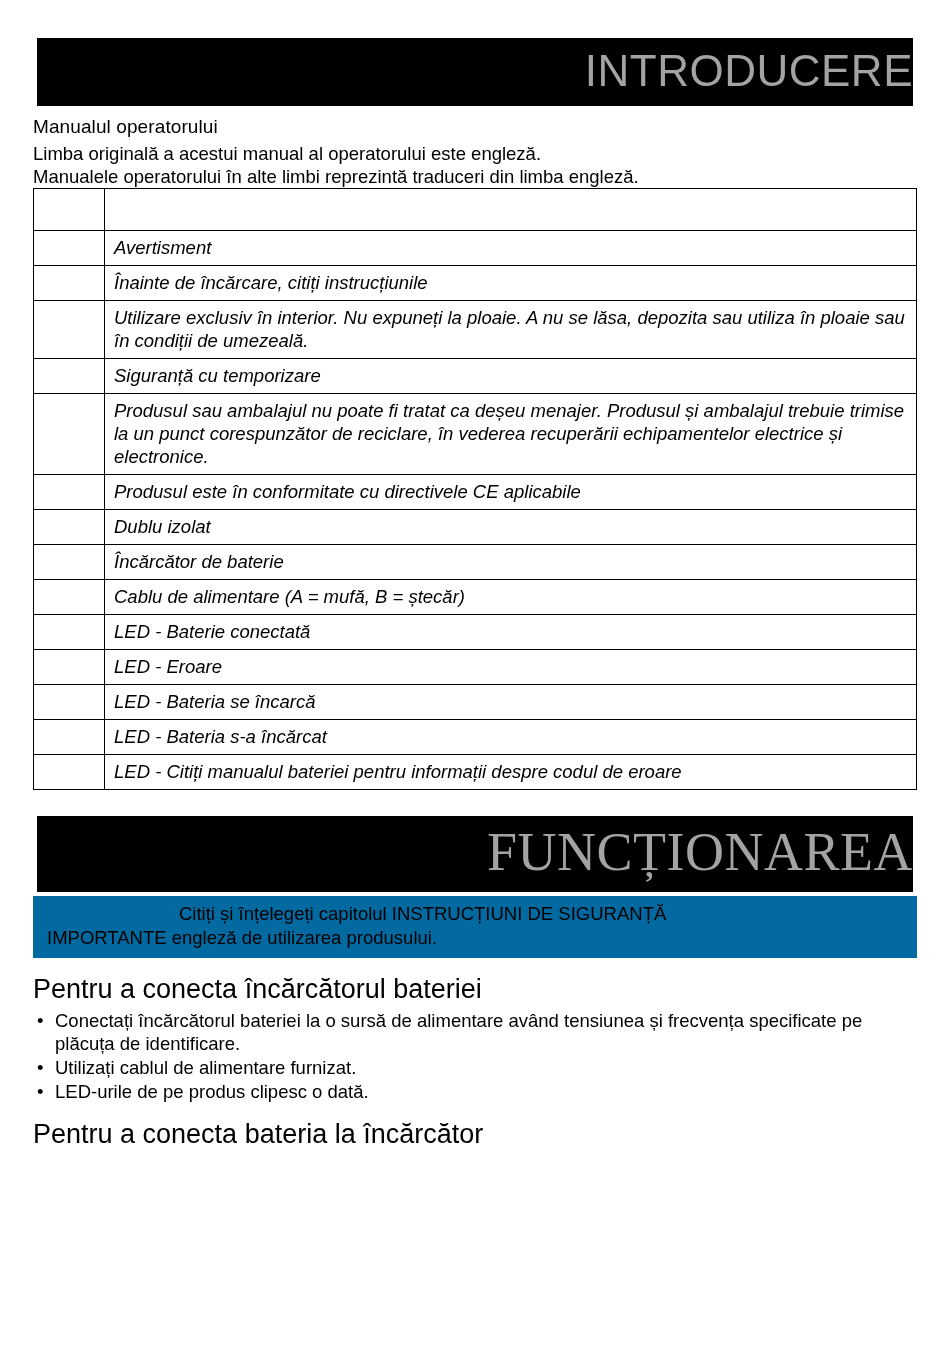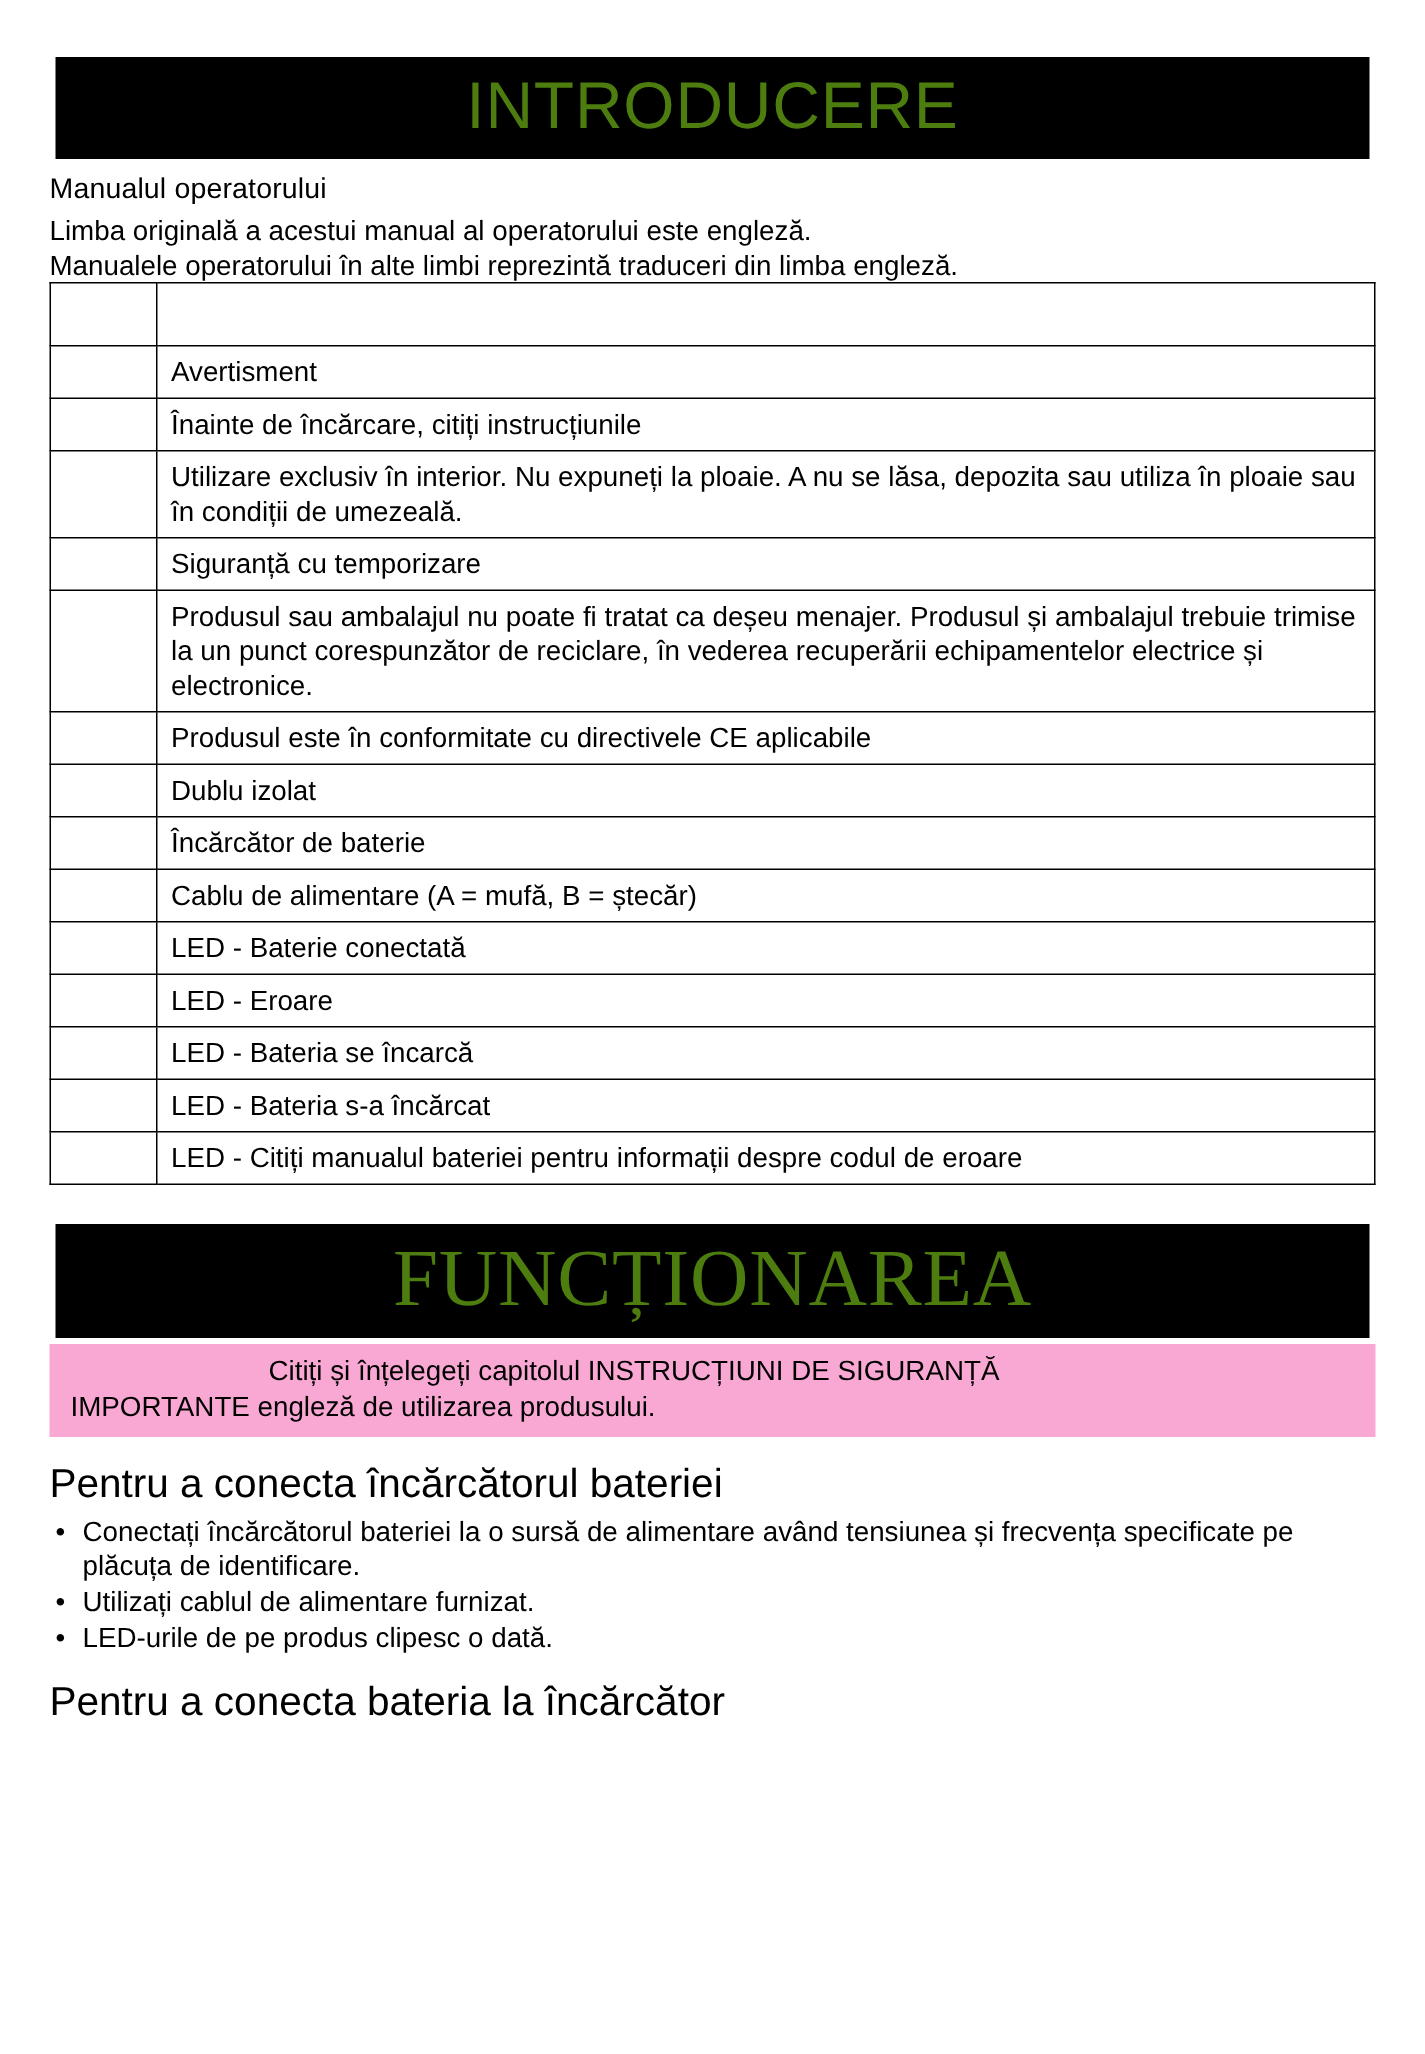"INTRODUCERE" .section-banner { color: #4d7c0f -> #a3a3a3; text-align: center -> right }
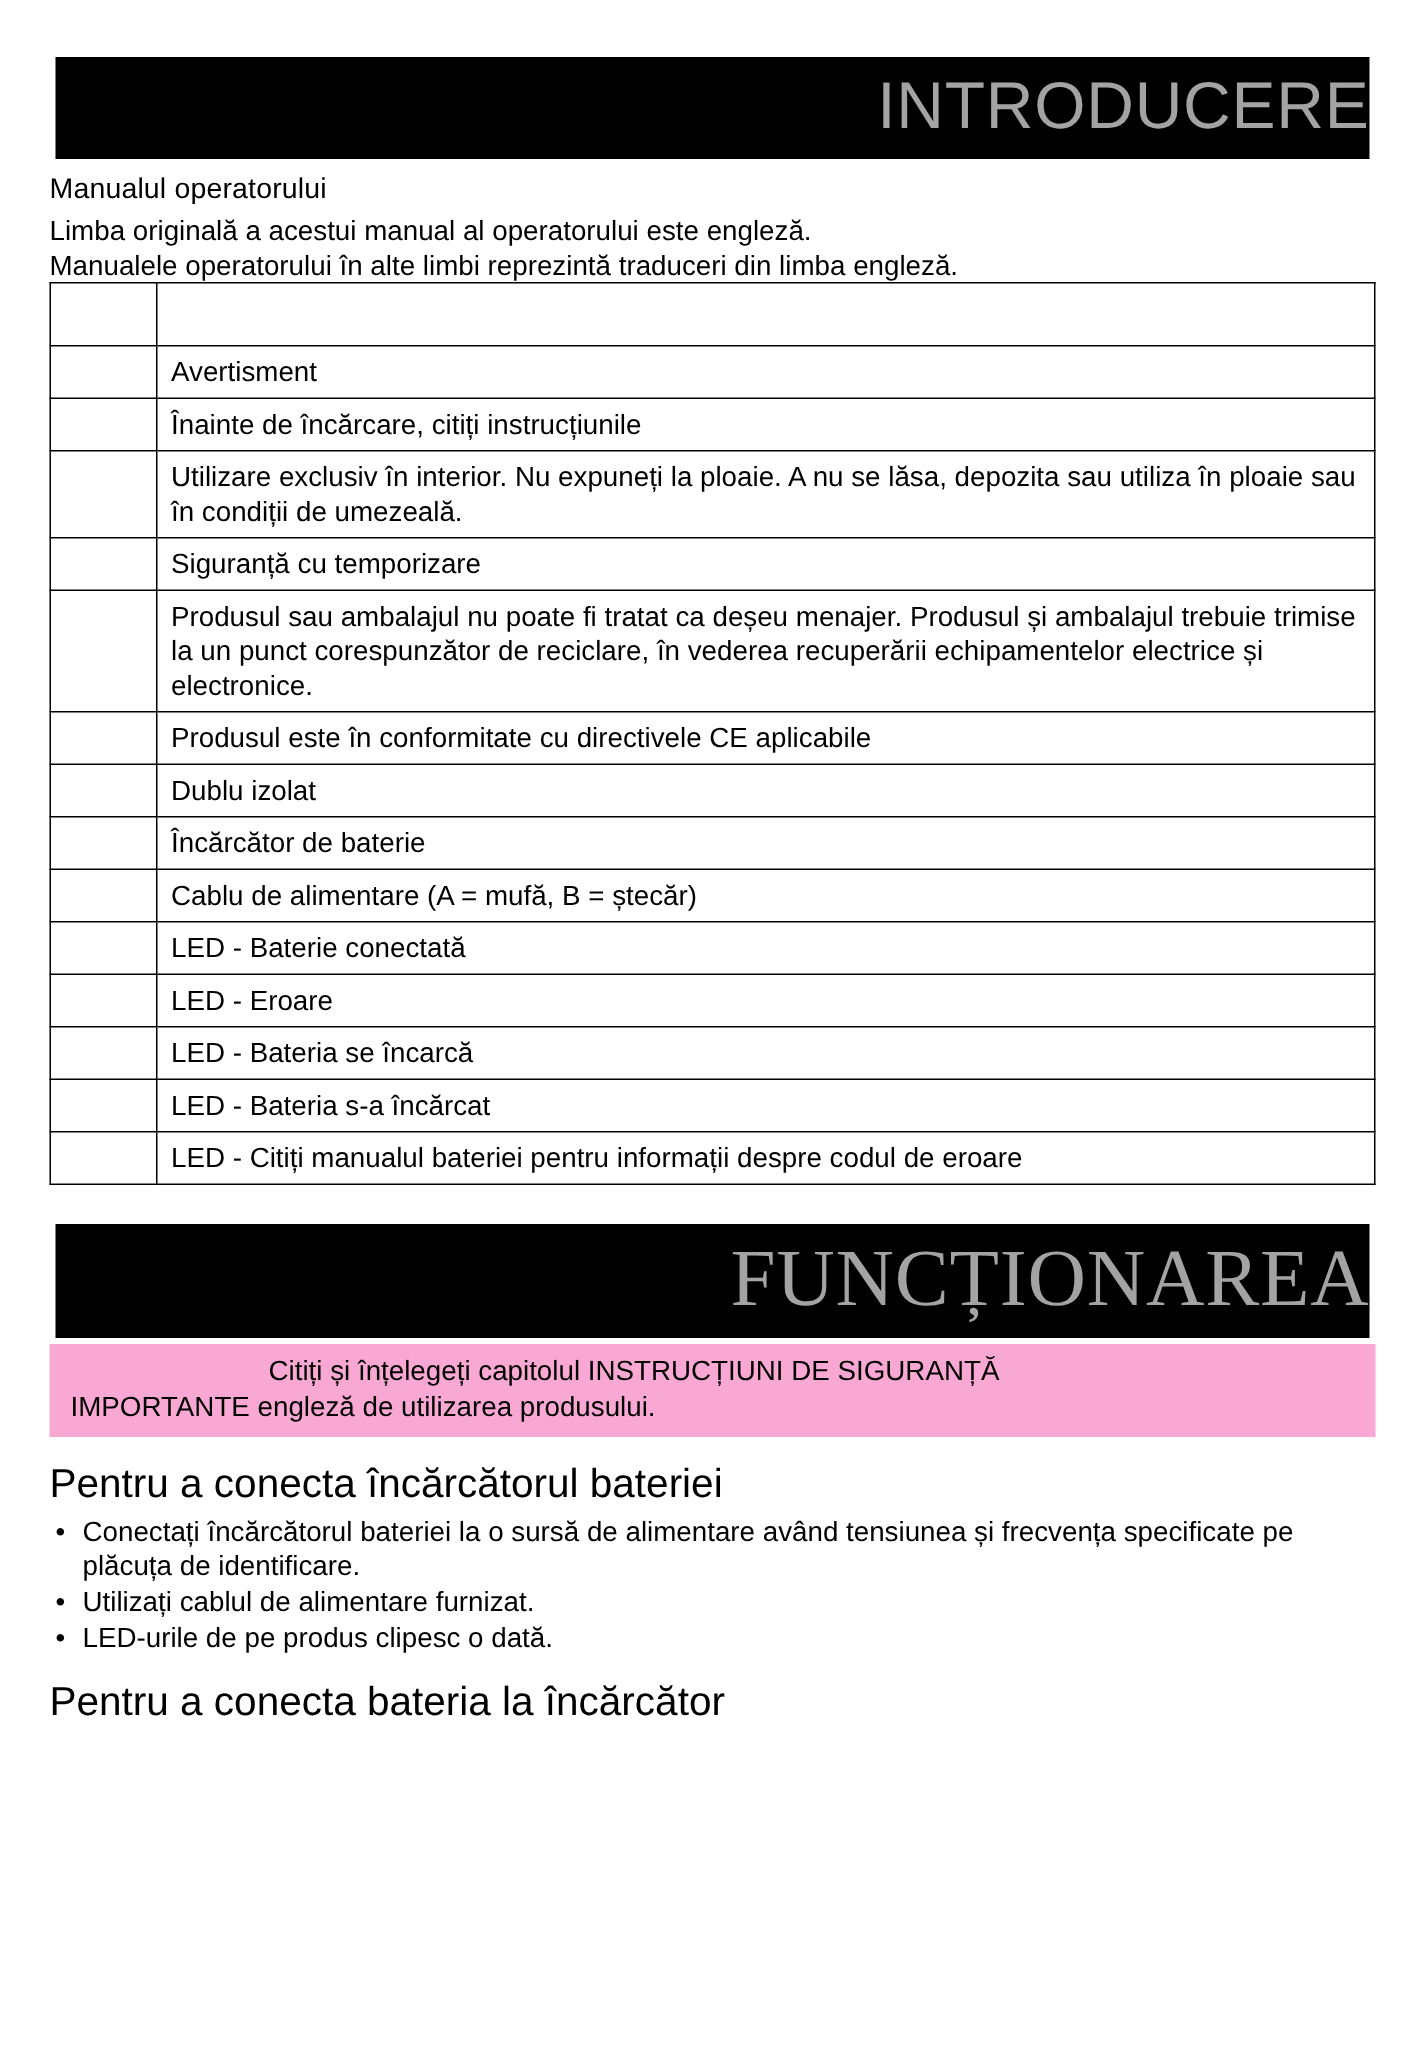"Avertisment" table.overview td.txt { font-style: none -> italic }
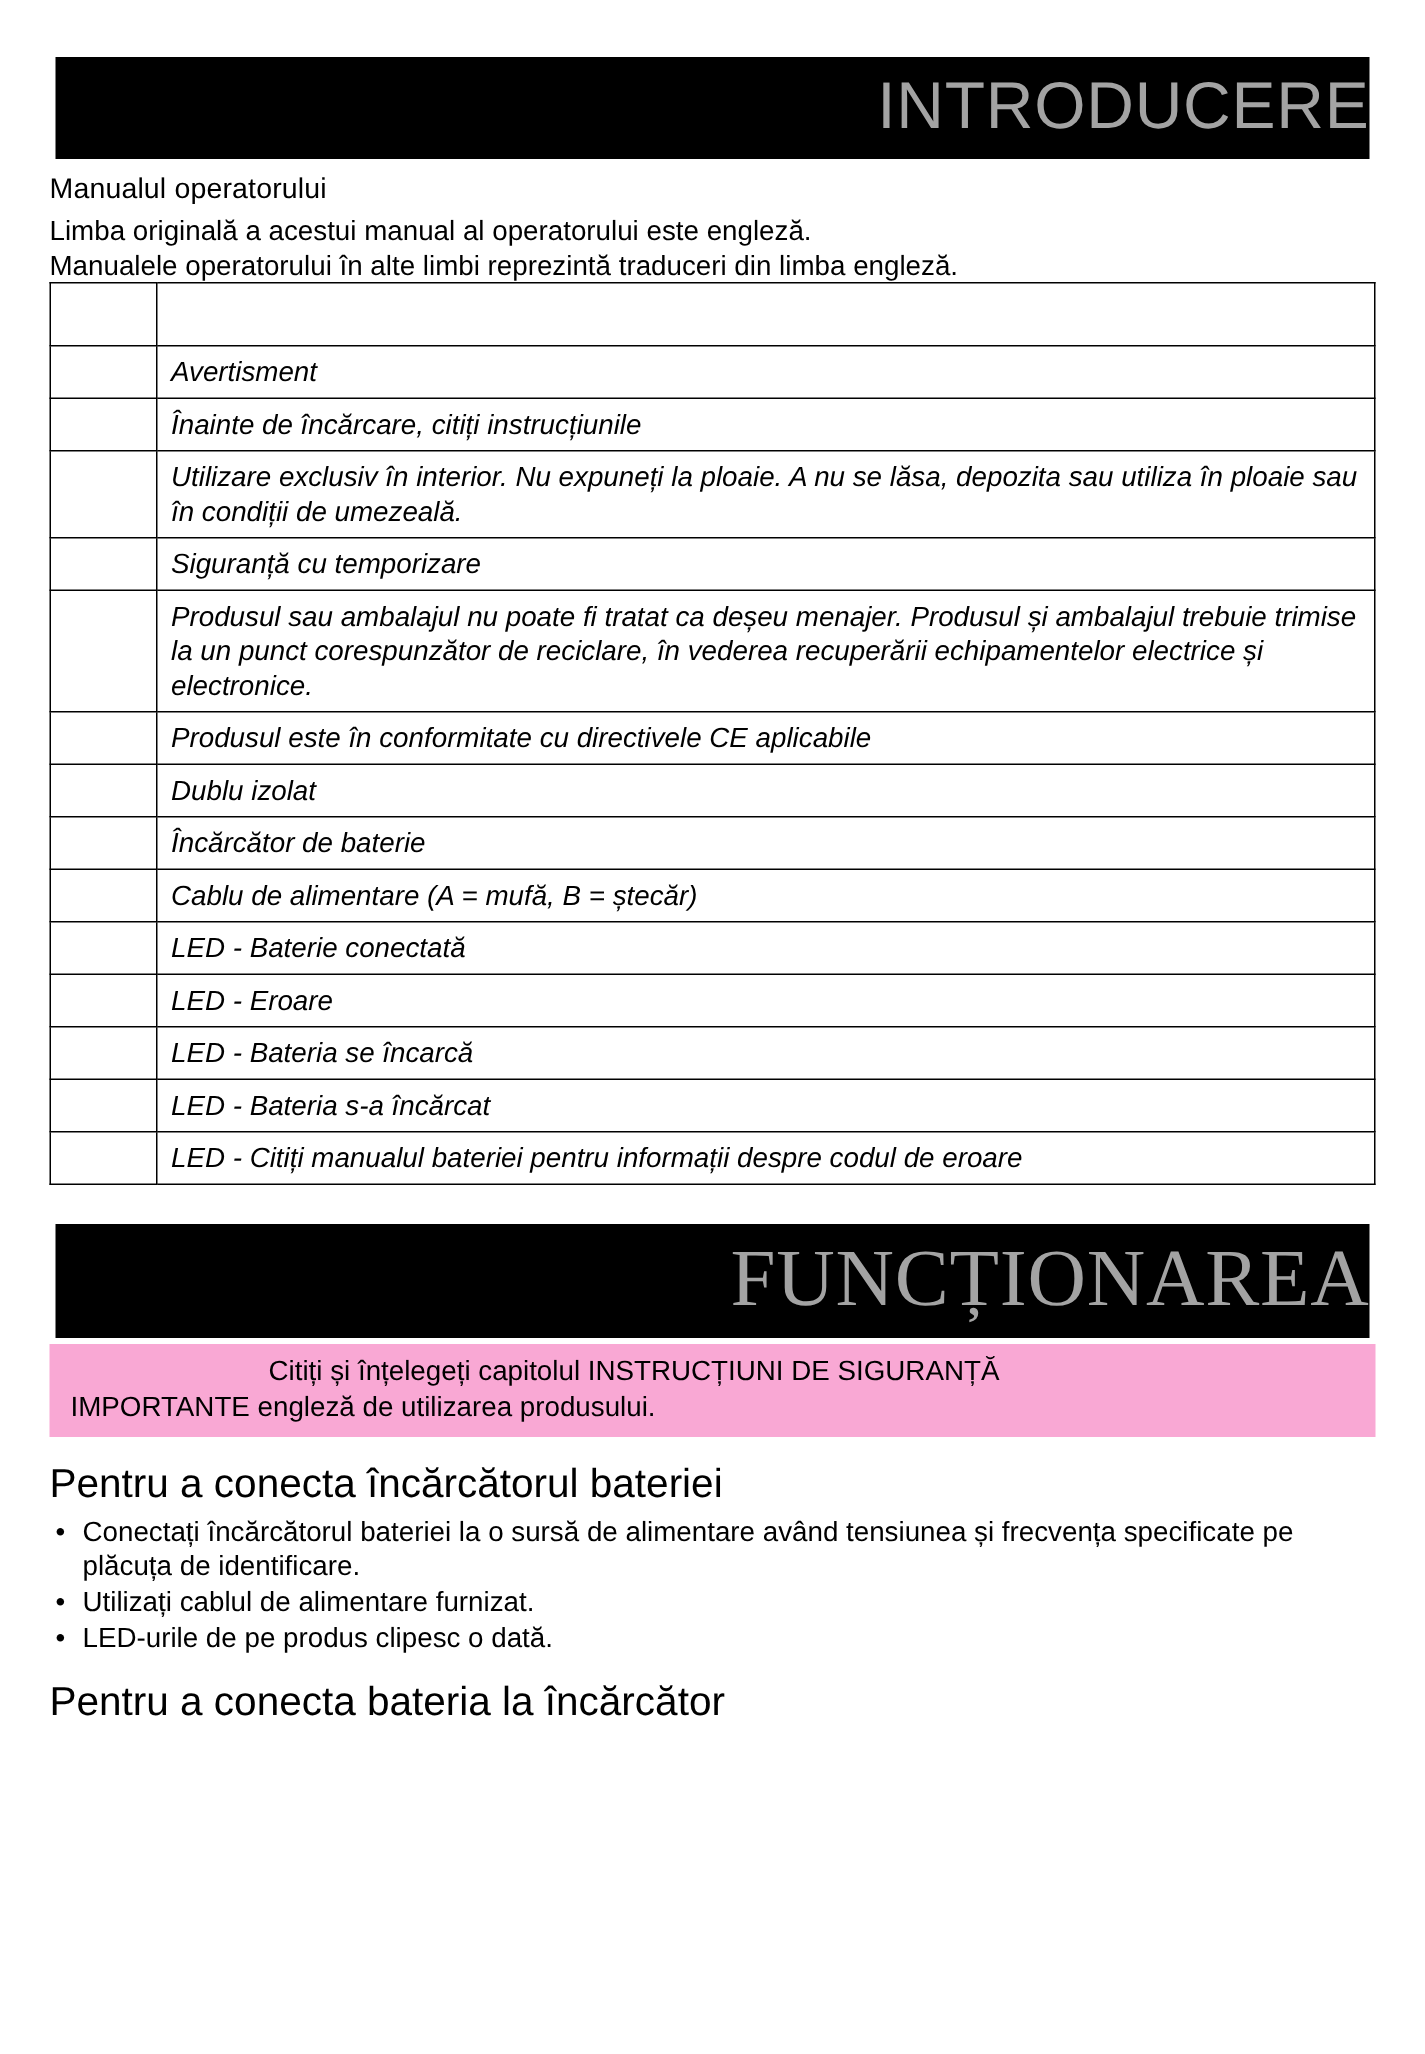"Citiți și înțelegeți capitolul" .notice { background: #f9a8d4 -> #0369a1 }
